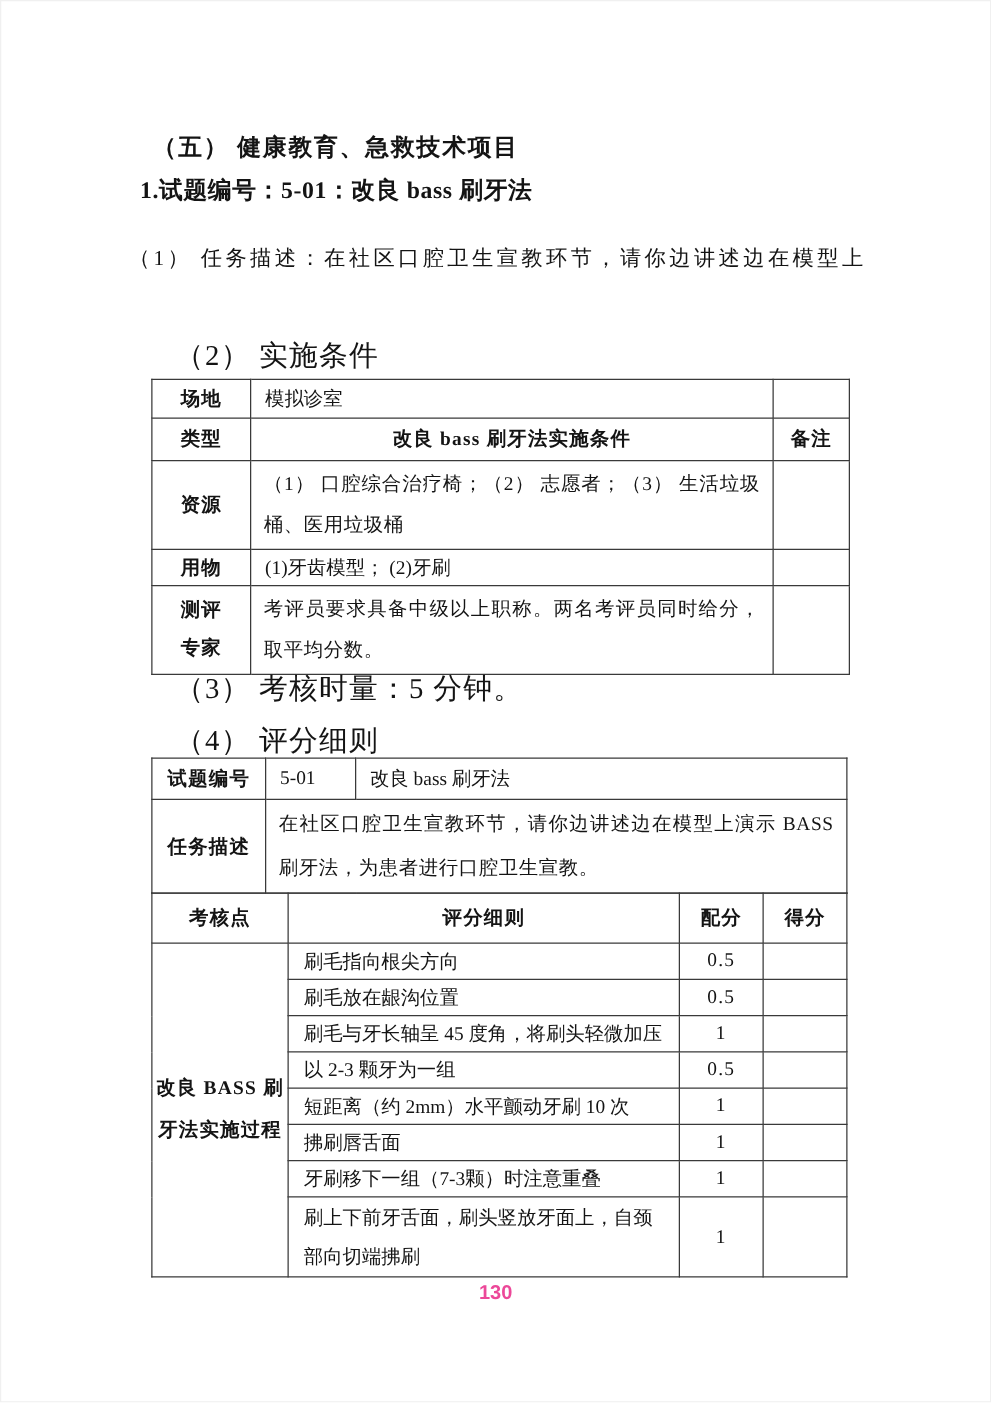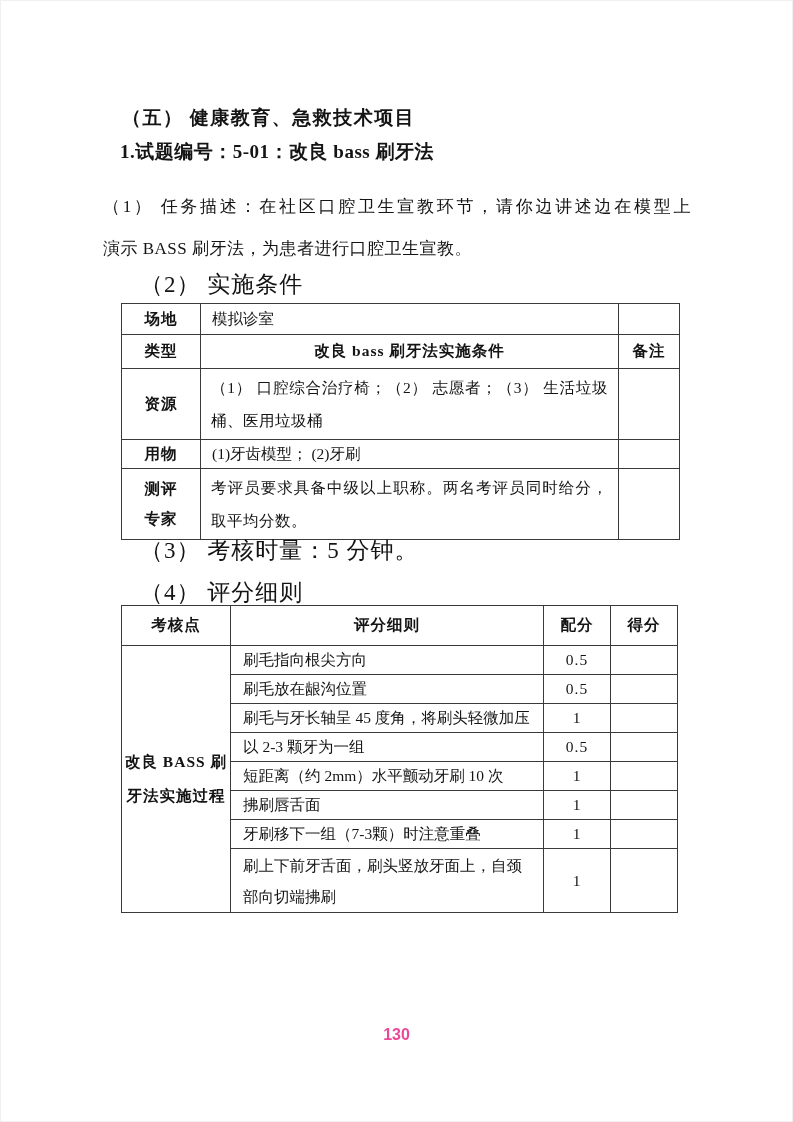"1.试题编号：5-01：改良 bass 刷牙法" .h2 { left: 120px -> 112px }
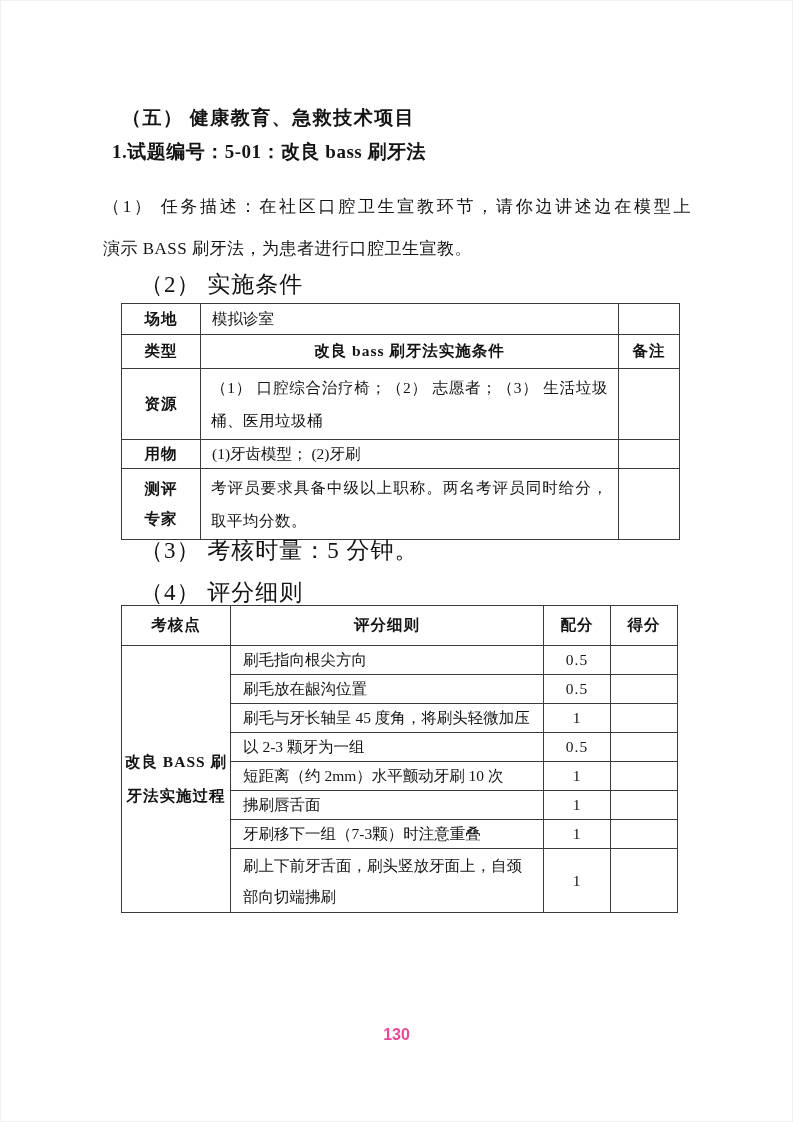"演示 BASS 刷牙法，为患者进行口腔卫生宣教。" span.pline { html: <span>演示 BASS 刷牙法，为患者进行口腔卫生宣教。</span> -> none }
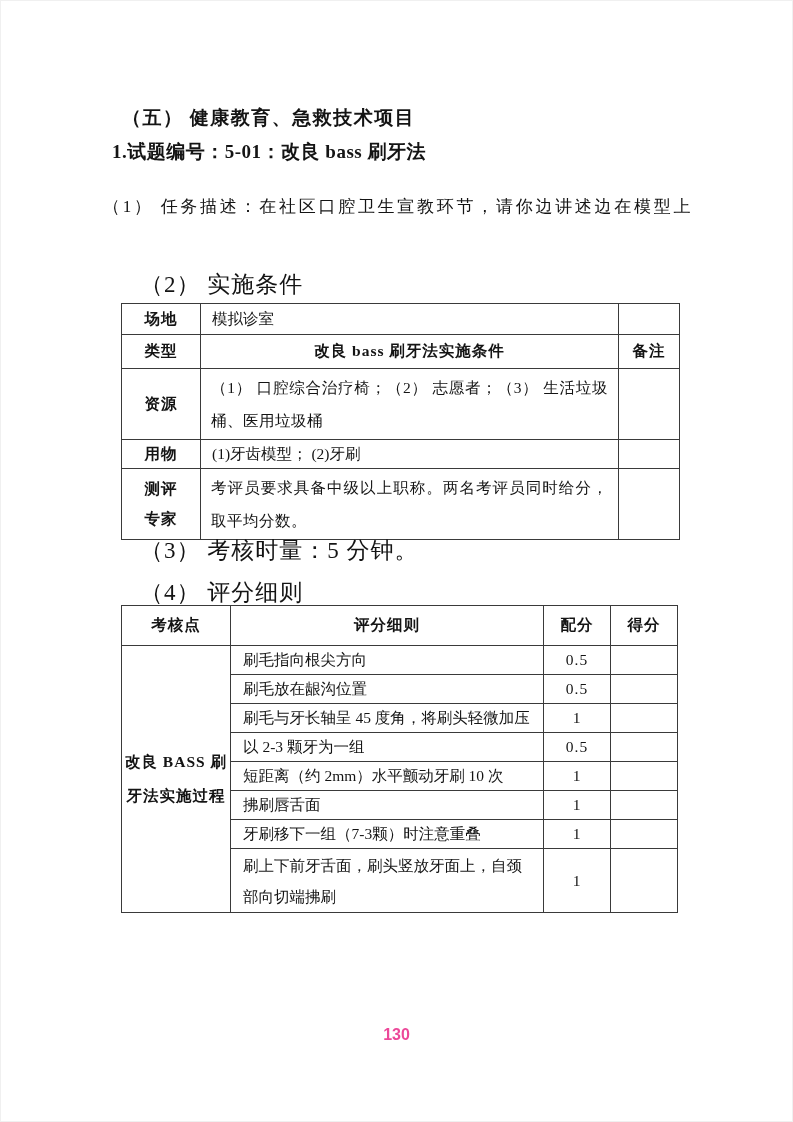"试题编号" table.t2 { html: none -> <table> <colgroup> <col> <col> <col> </colgroup> <tbody> <tr> <td>试题编号</td> <td>5-01</td> <td>改良 bass 刷牙法</td> </tr> <tr> <td>任务描述</td> <td>在社区口腔卫生宣教环节，请你边讲述边在模型上演示 BASS 刷牙法，为患者进行口腔卫生宣教。</td> </tr> </tbody> </table> }
